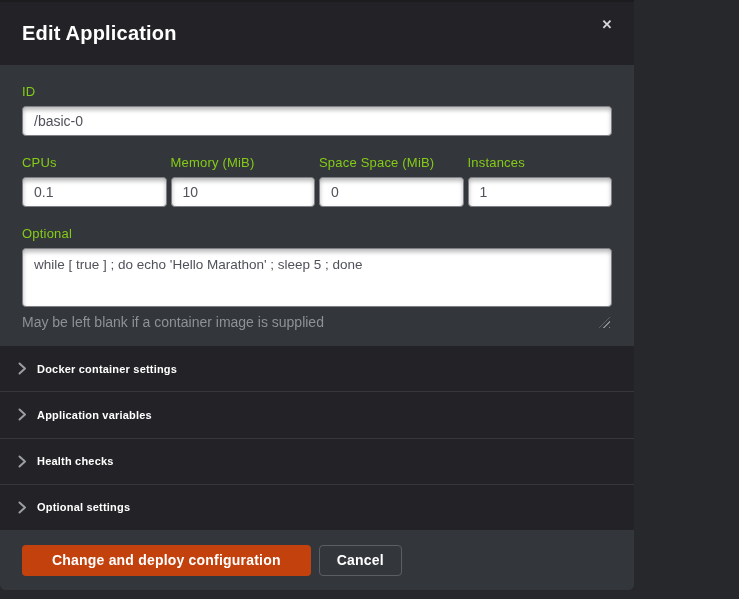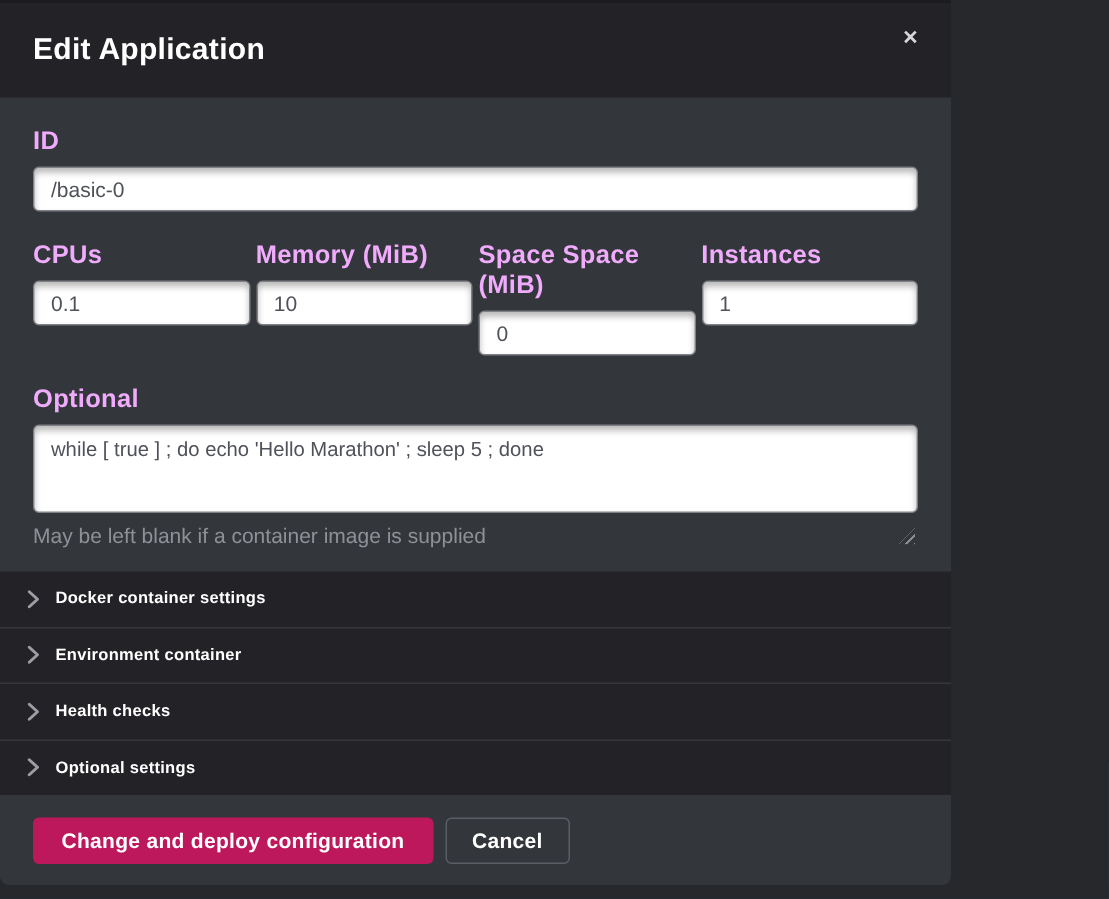"ID" .field-label { color: #f0abfc -> #84cc16; font-size: 17px -> 13px; font-weight: bold -> normal }
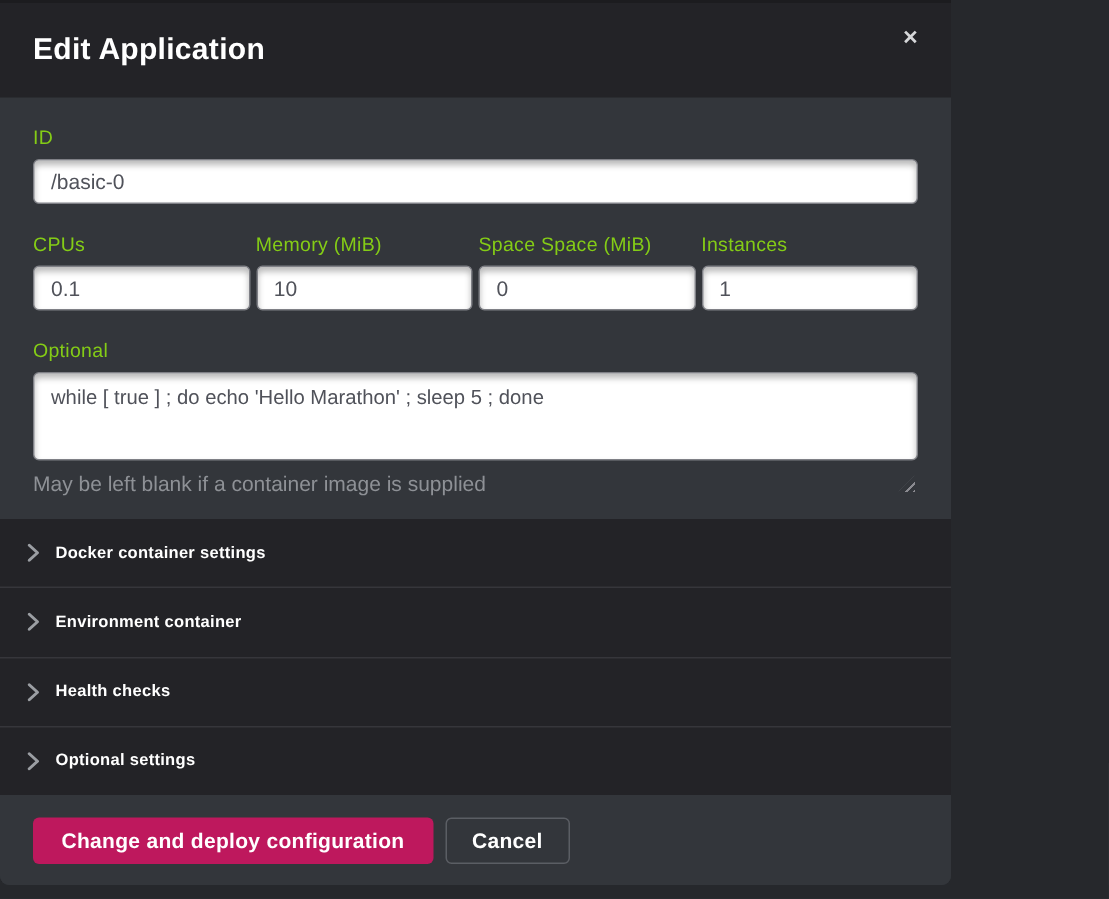"Environment container" span.section-label { text: Environment container -> Application variables }
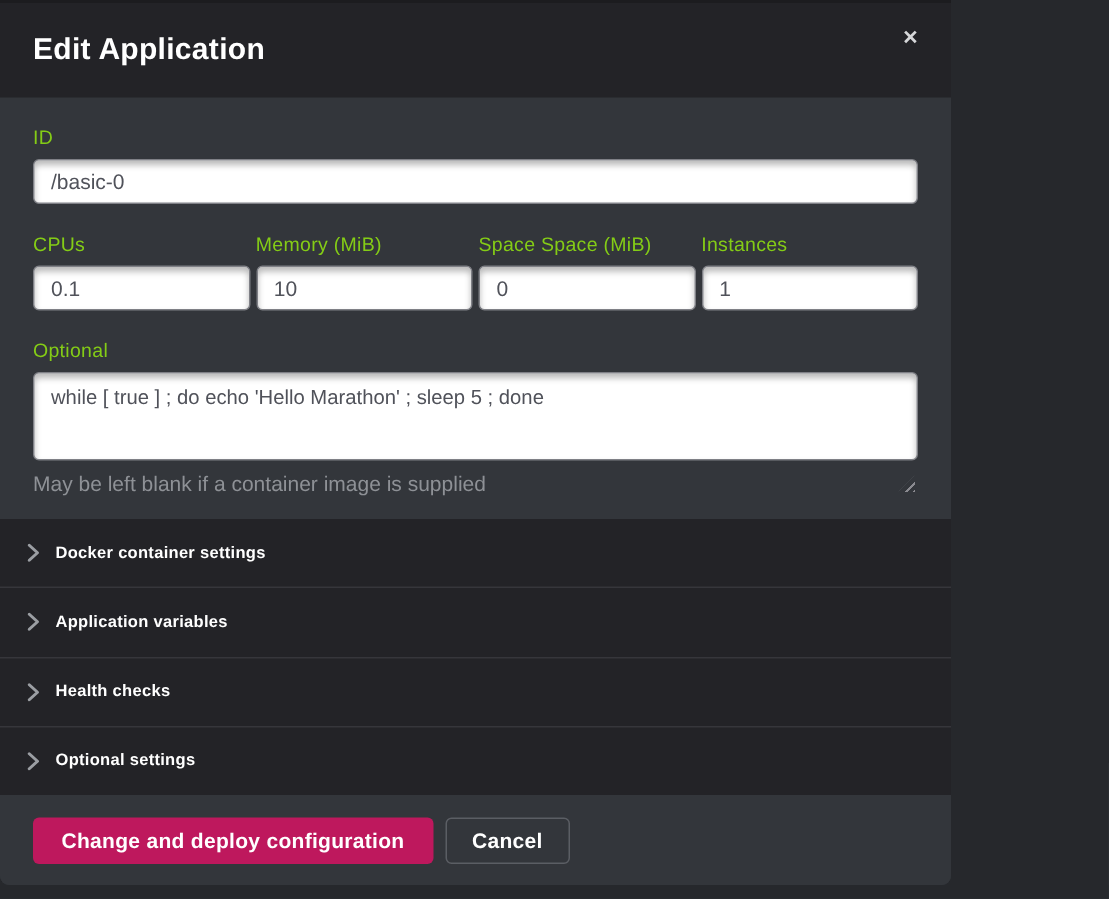"Change and deploy configuration" .btn-primary { background: #be185d -> #c2410c; padding: 0 19px -> 0 30px }
